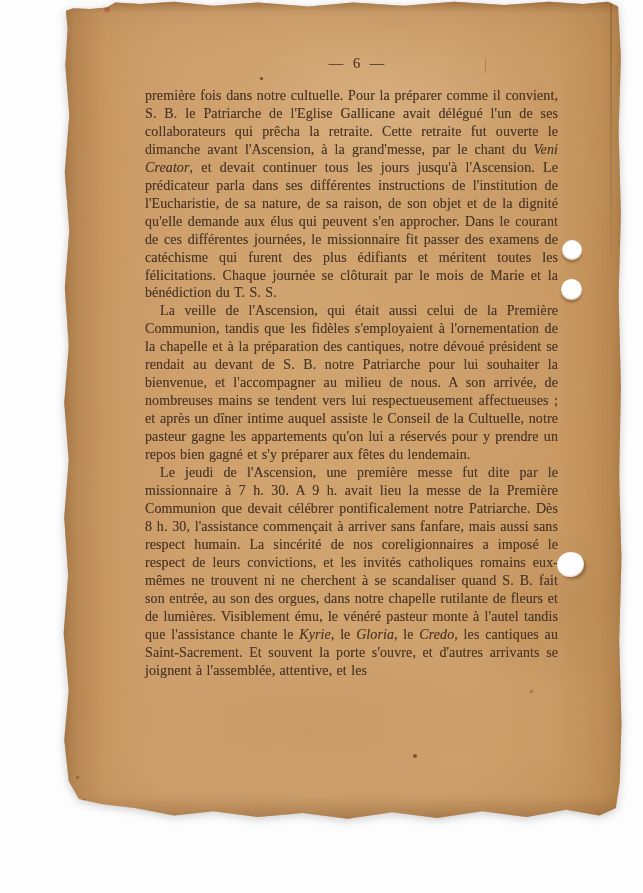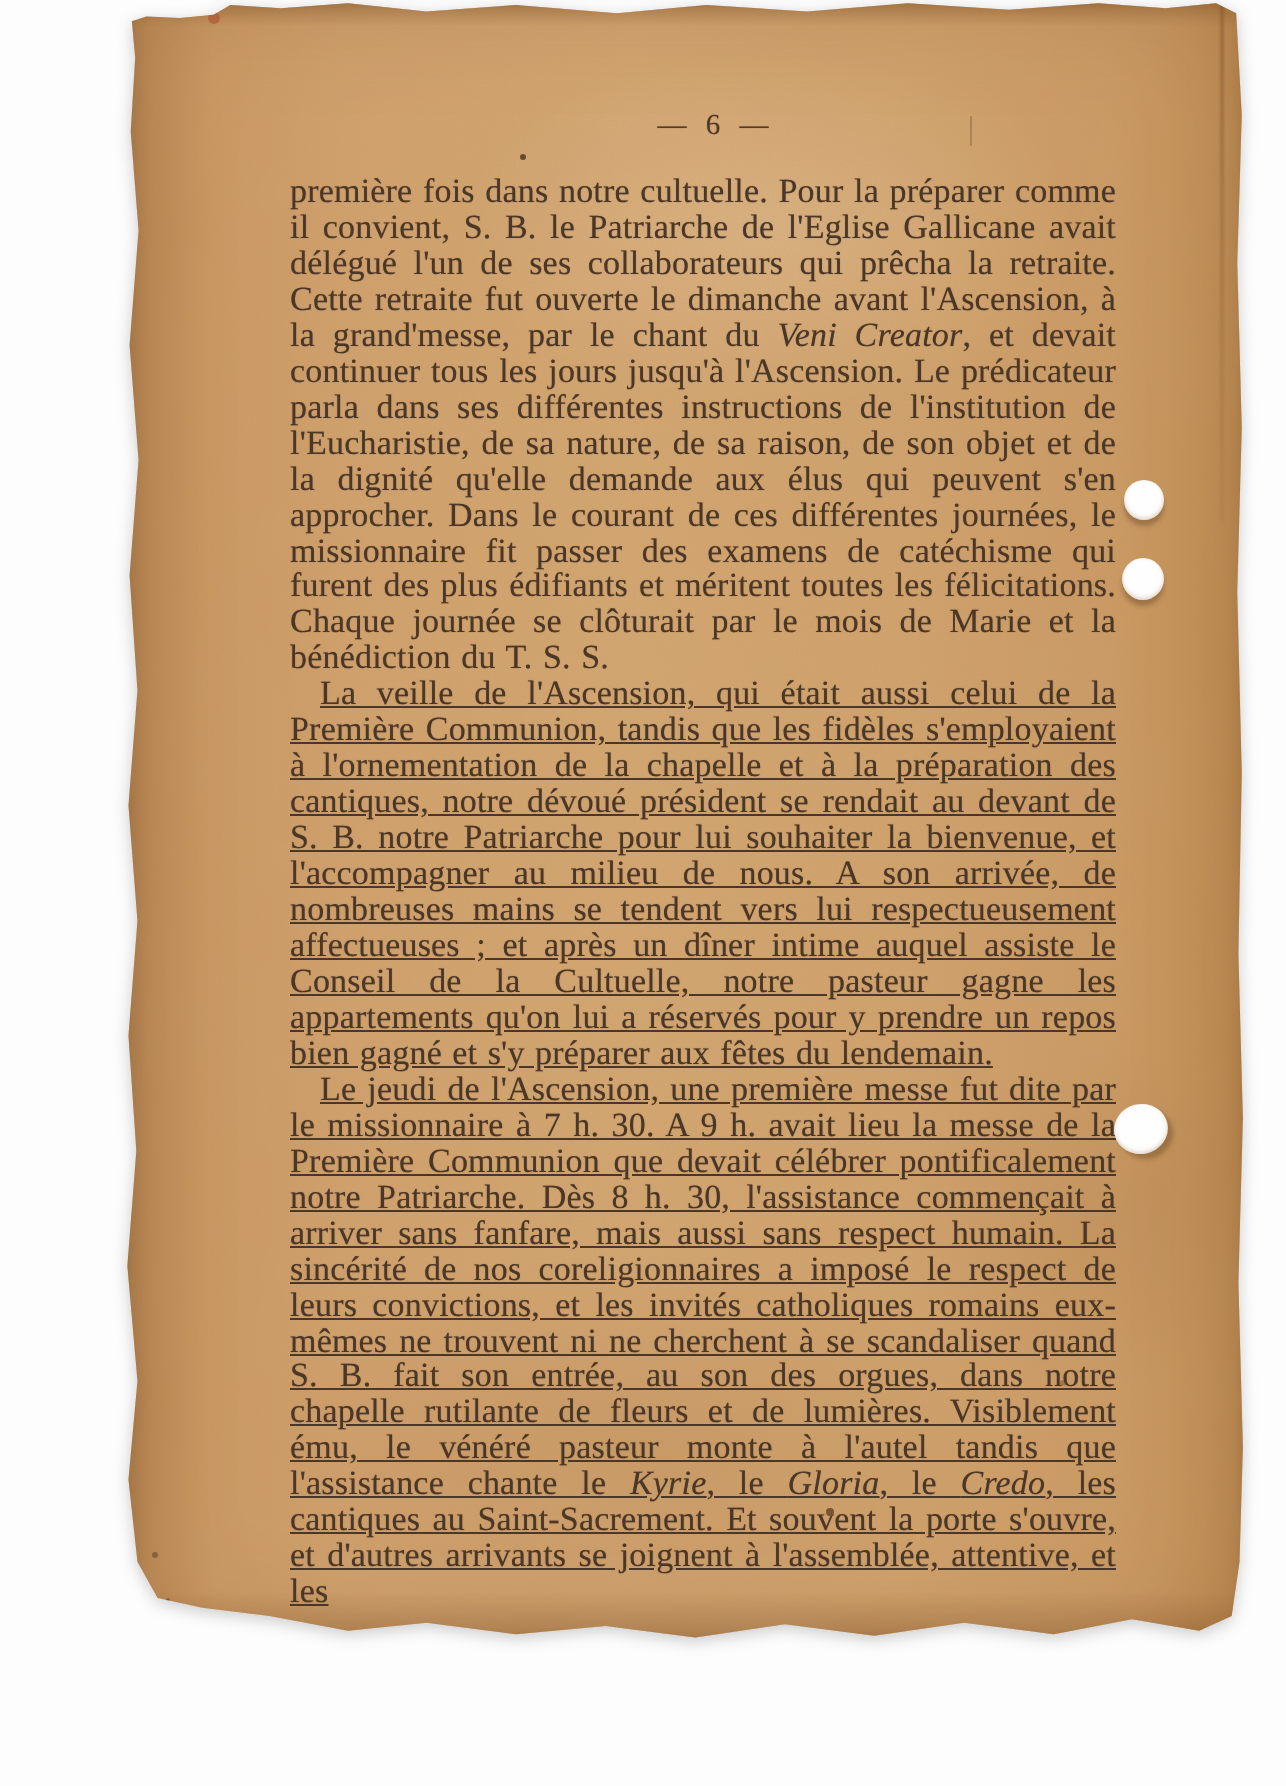"première fois dans notre cultuelle." .text-block { font-size: 17px -> 14px }
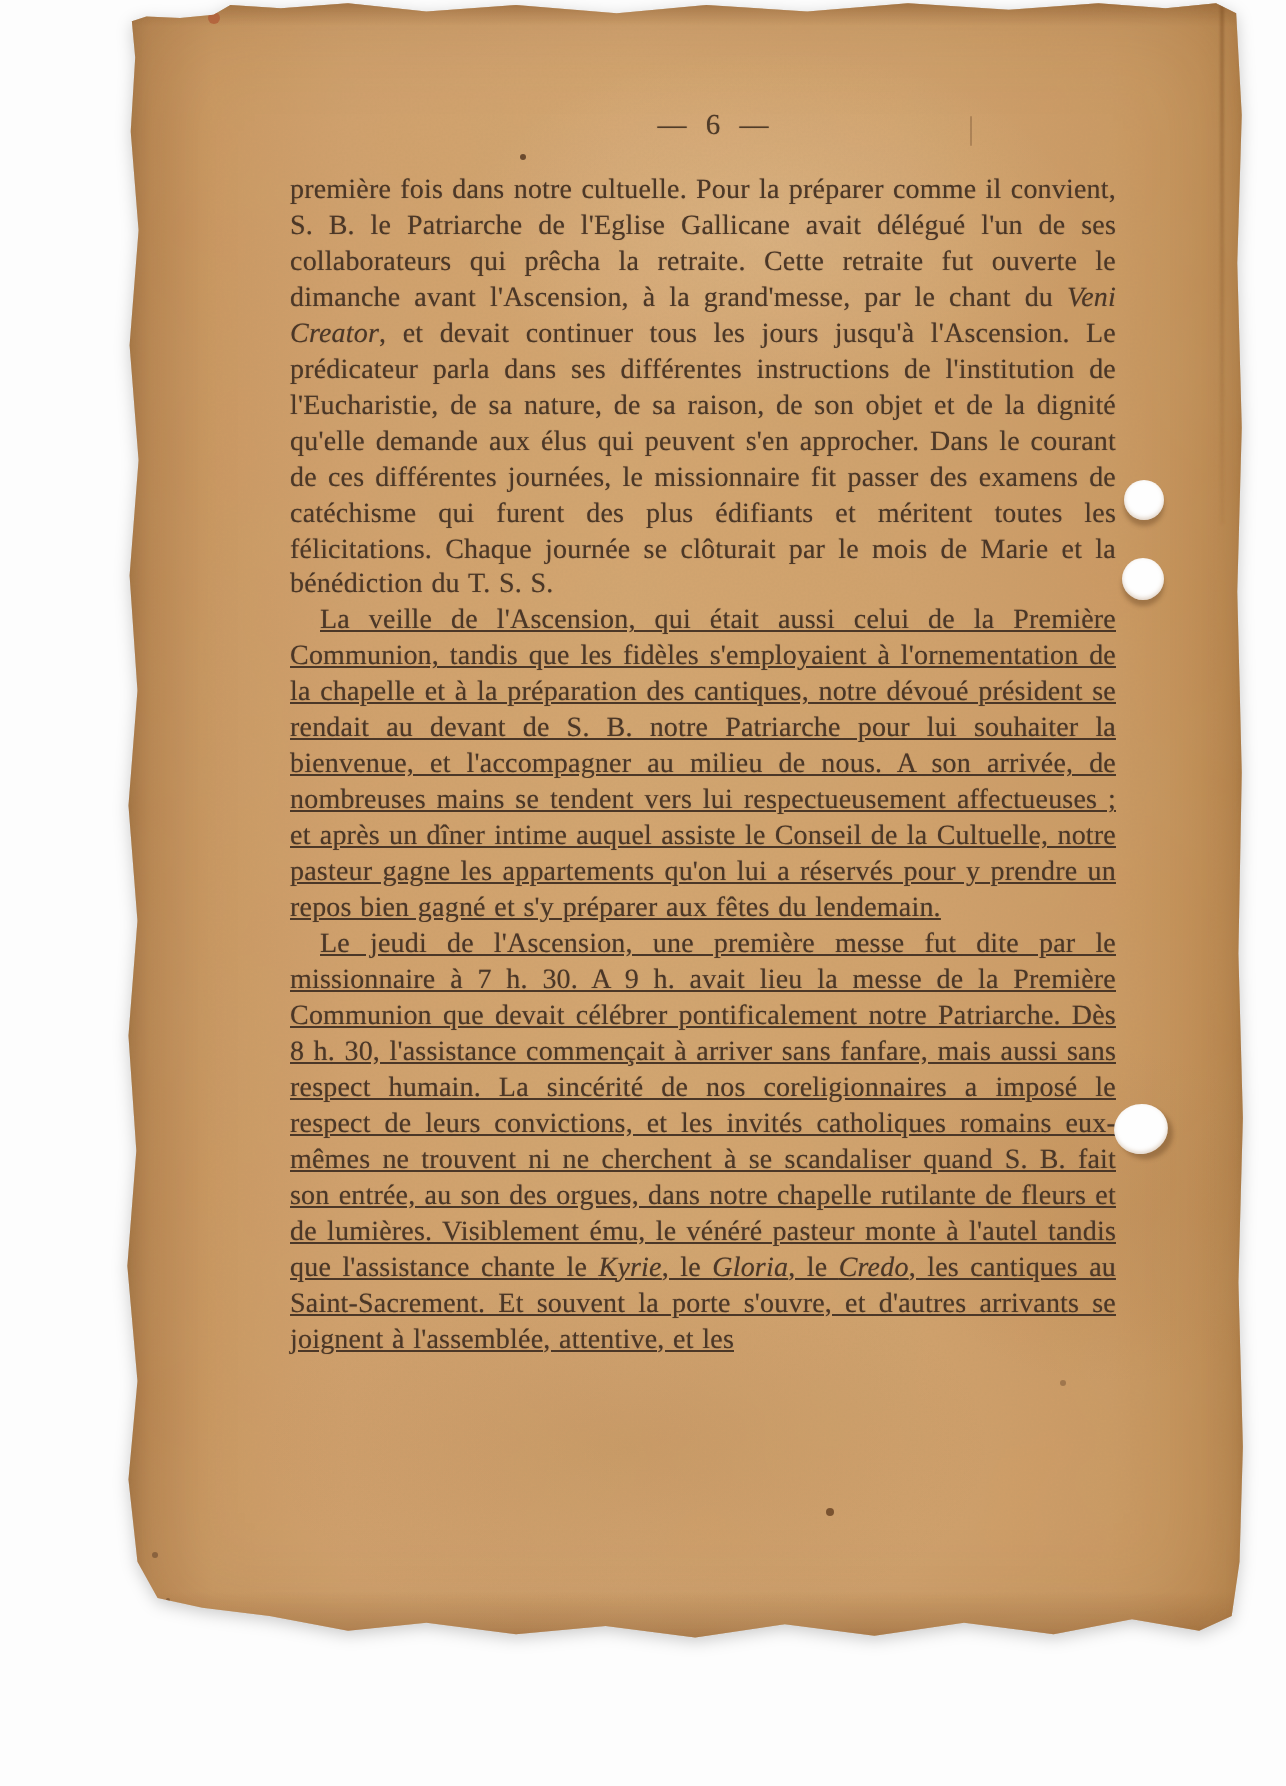"La veille de l'Ascension, qui" .text-block p.indent { text-decoration: underline -> none }
